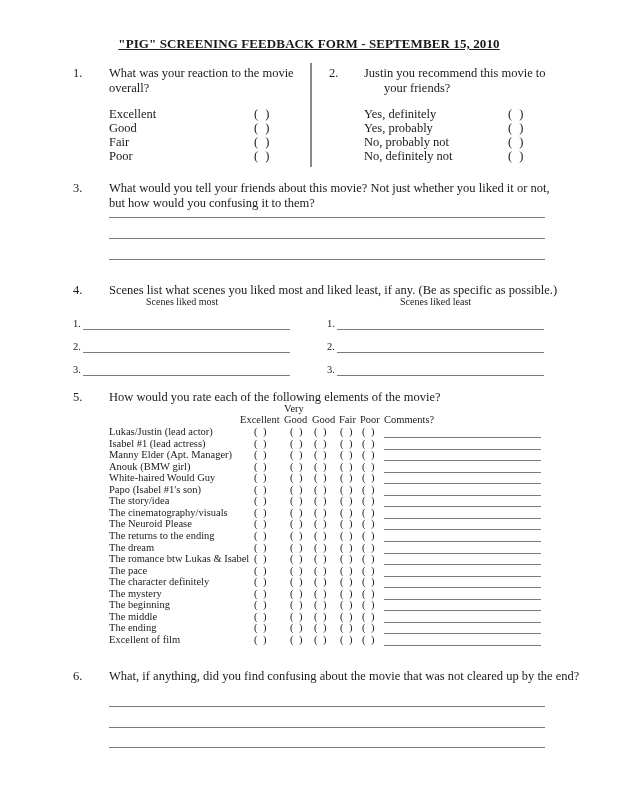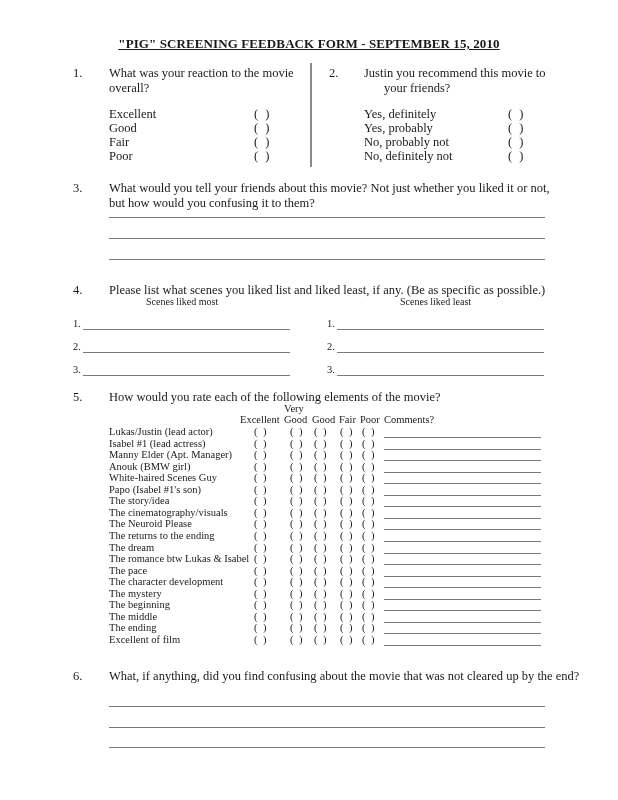"Please list what scenes you" div.abs { text: Please list what scenes you liked list -> Scenes list what scenes you liked most }
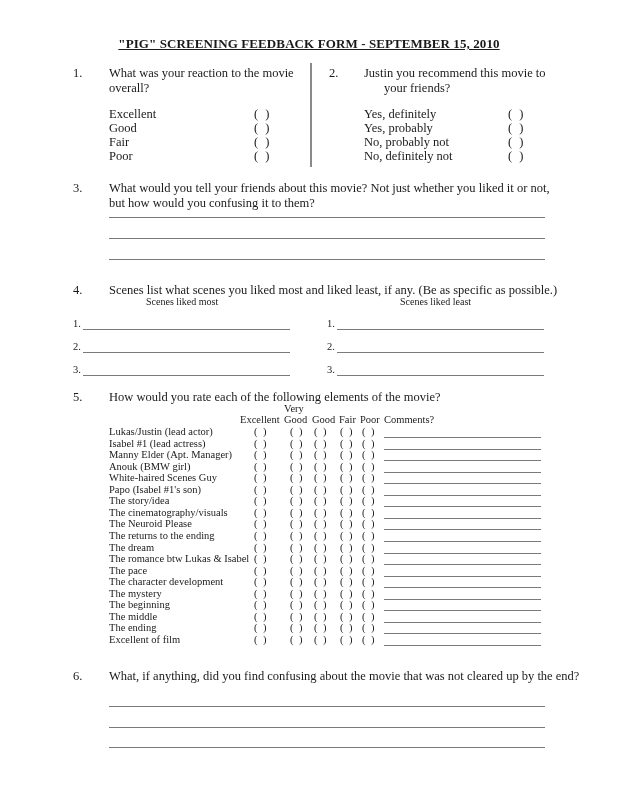"White-haired Scenes Guy" div.abs { text: Scenes -> Would }
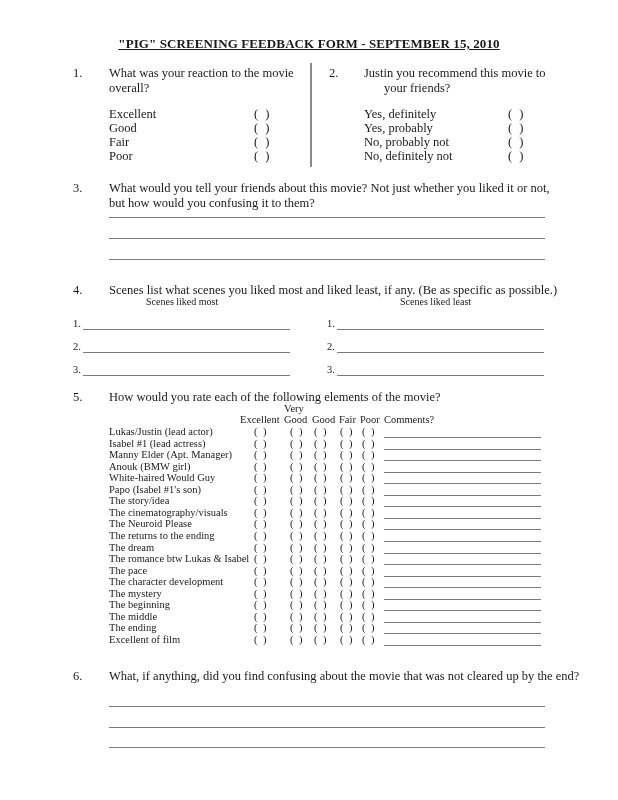"The character development" div.abs { text: development -> definitely }
